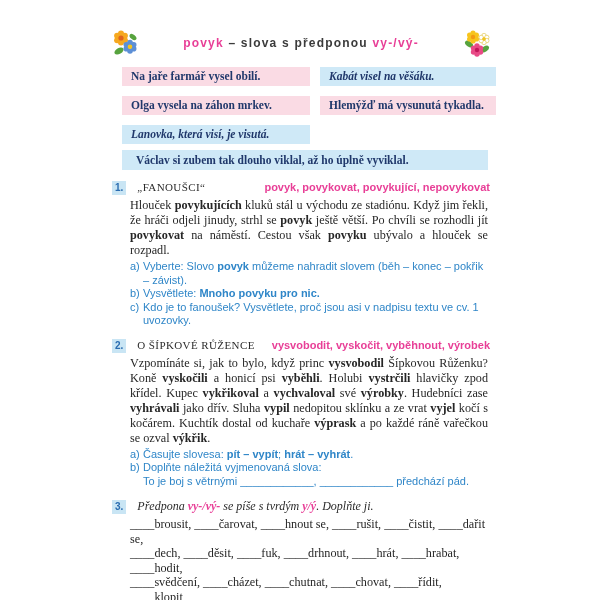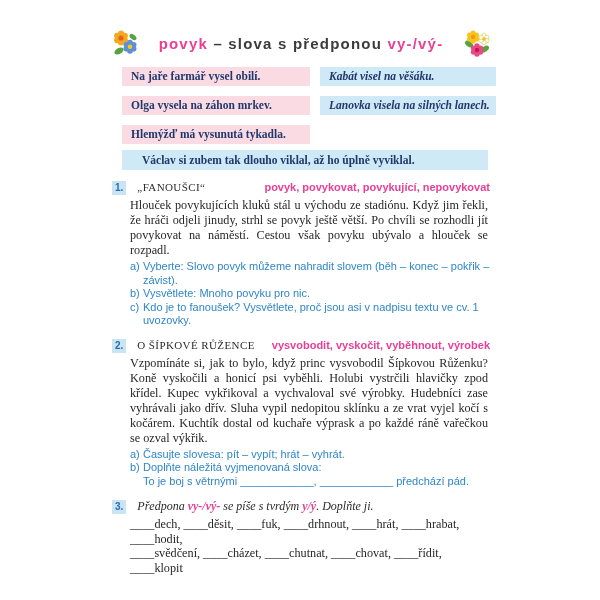"povyk – slova s předponou" .hdr .title { font-size: 15px -> 12px }
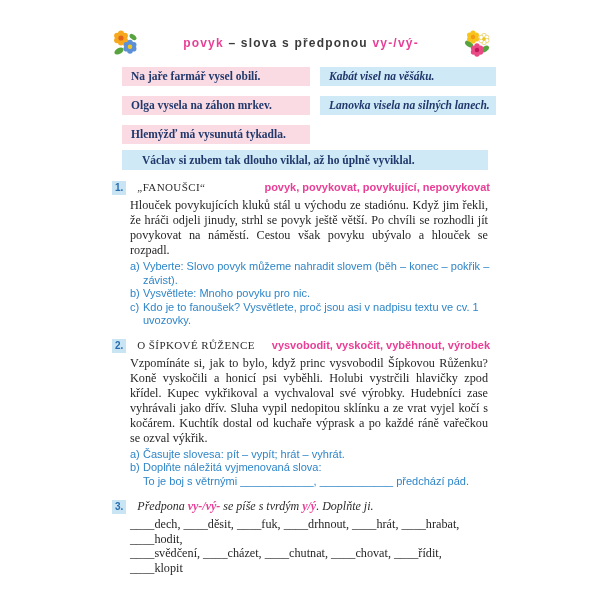"Lanovka visela na silných lanech." div.cell { html: <div>Lanovka visela na silných lanech.</div> -> none }
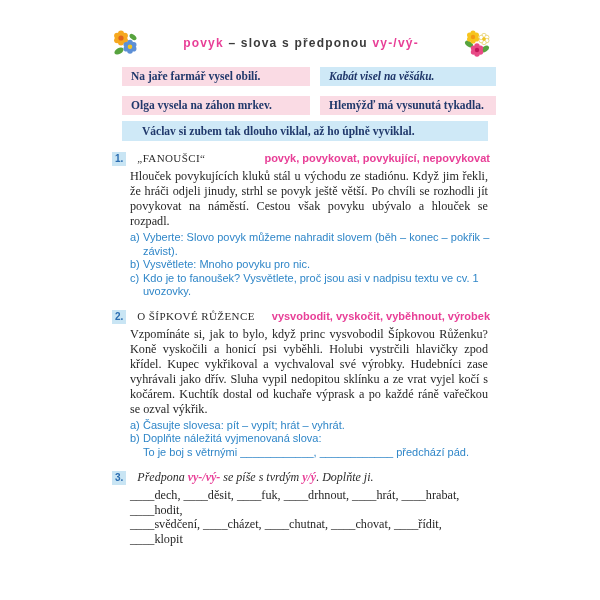"Lanovka, která visí, je visutá." div.cell { html: none -> <div>Lanovka, která visí, je visutá.</div> }
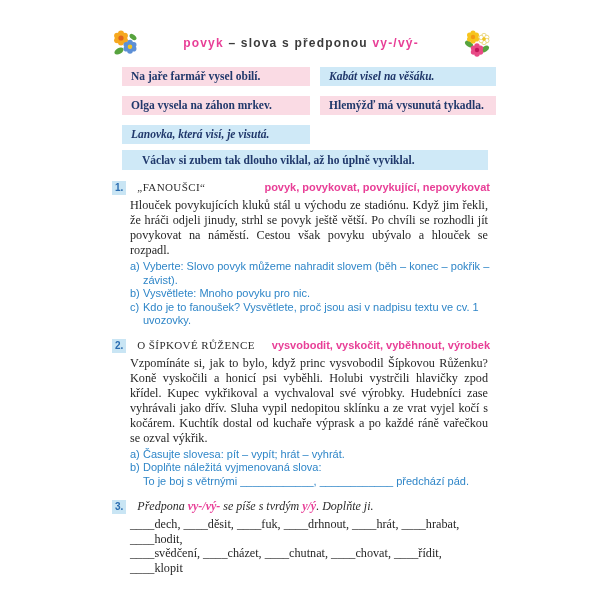"Václav si zubem tak dlouho" .summary { padding: 4px 0 4px 20px -> 4px 0 4px 14px }
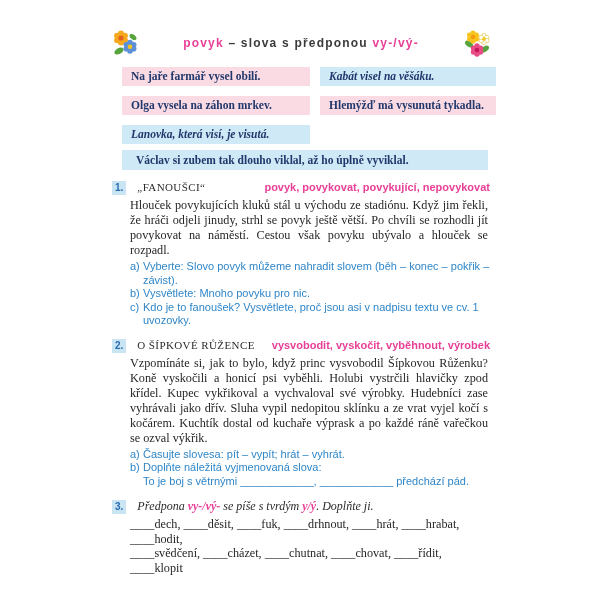"povykujících" .seg-bold { font-weight: normal -> bold }
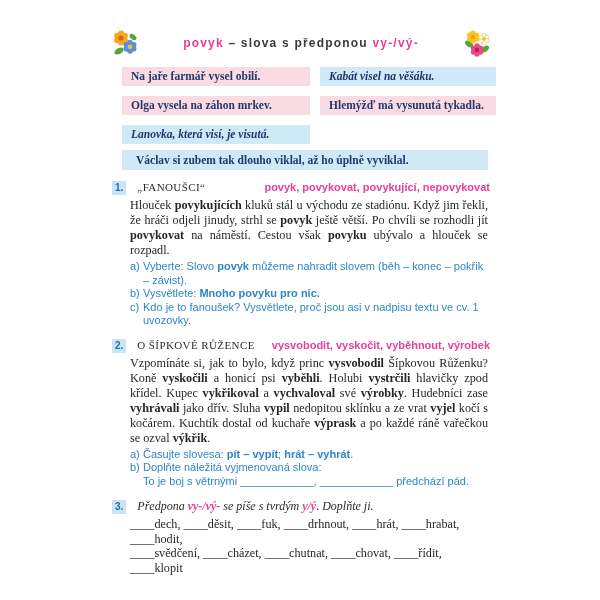"____brousit, ____čarovat, ____hnout se," div { html: none -> <div>____brousit, ____čarovat, ____hnout se, ____rušit, ____čistit, ____dařit se,</div> }
